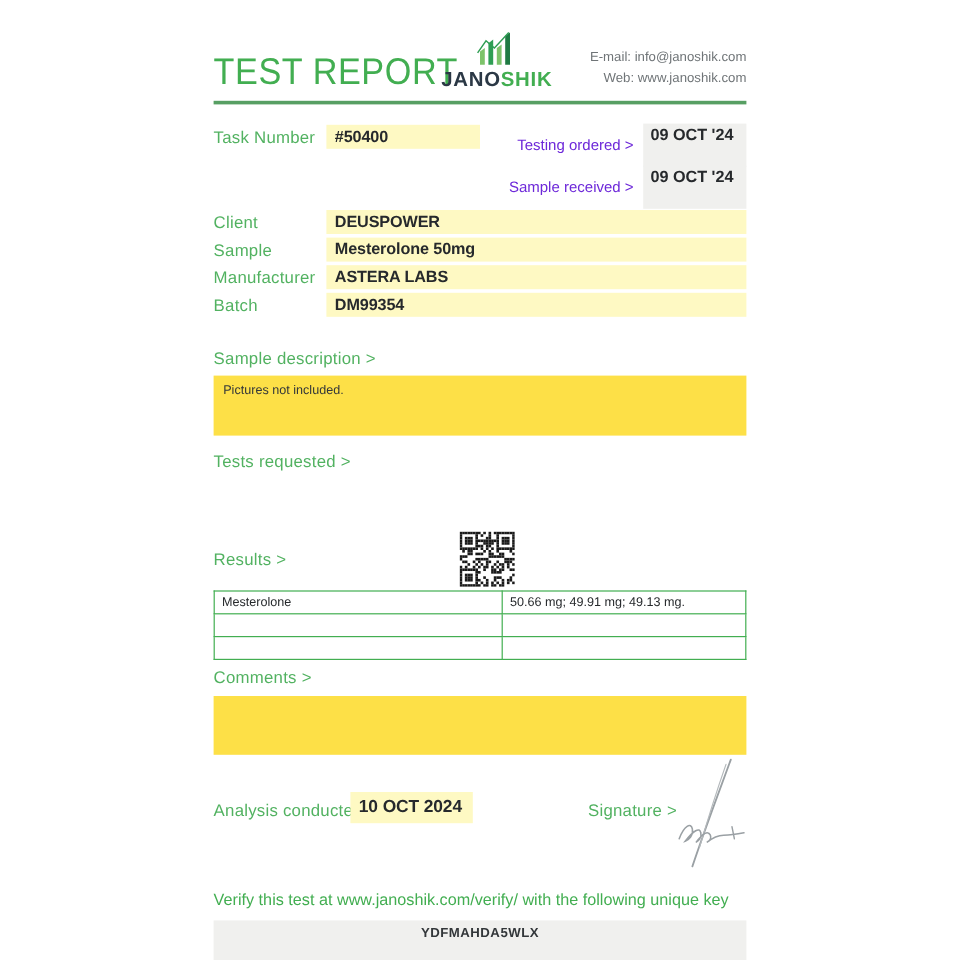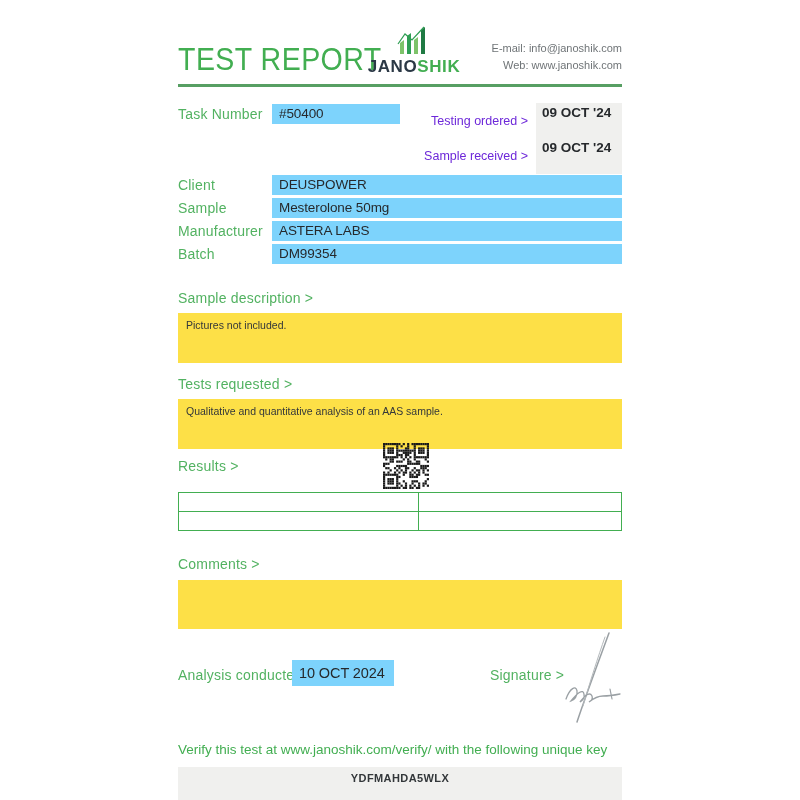"#50400" .gbox { background: #7dd3fc -> #fef9c3; font-weight: 400 -> 700 }
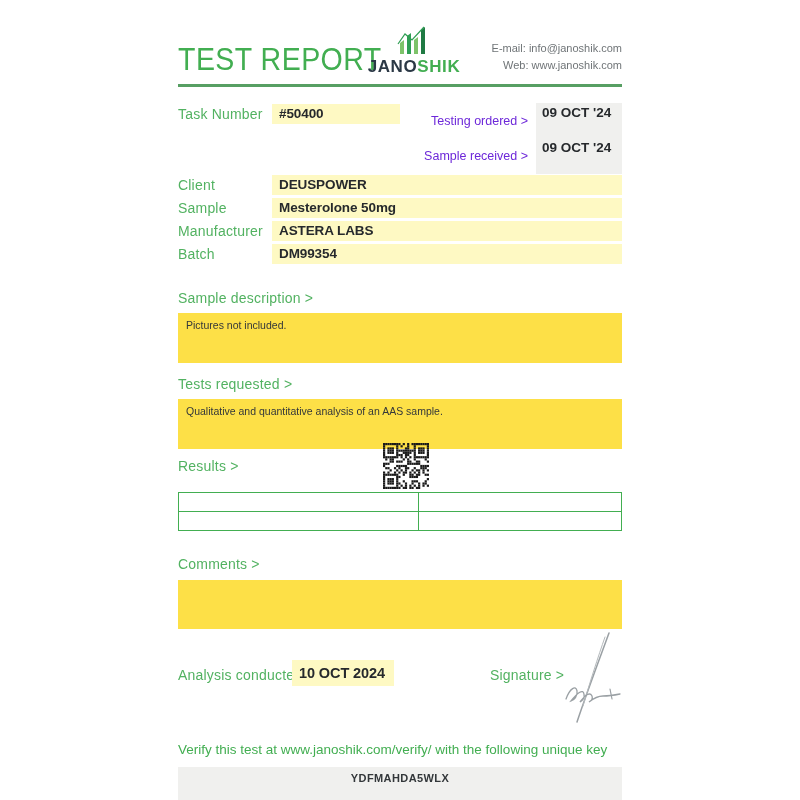"Qualitative and quantitative analysis of" div.bigbox { html: <div>Qualitative and quantitative analysis of an AAS sample.</div> -> none }
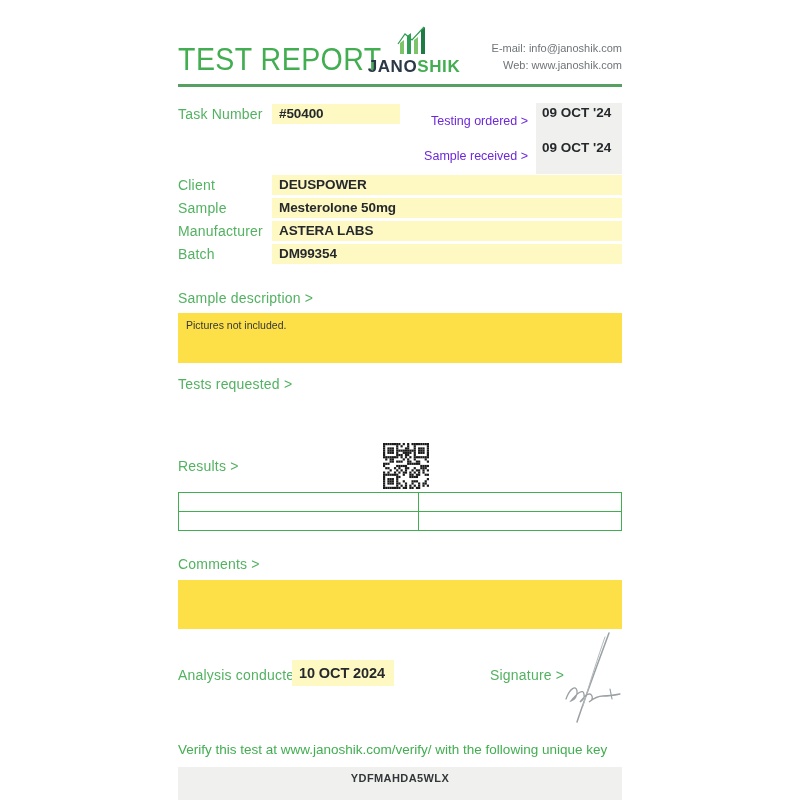"Mesterolone" tr { html: none -> <tr> <td>Mesterolone</td> <td>50.66 mg; 49.91 mg; 49.13 mg.</td> </tr> }
